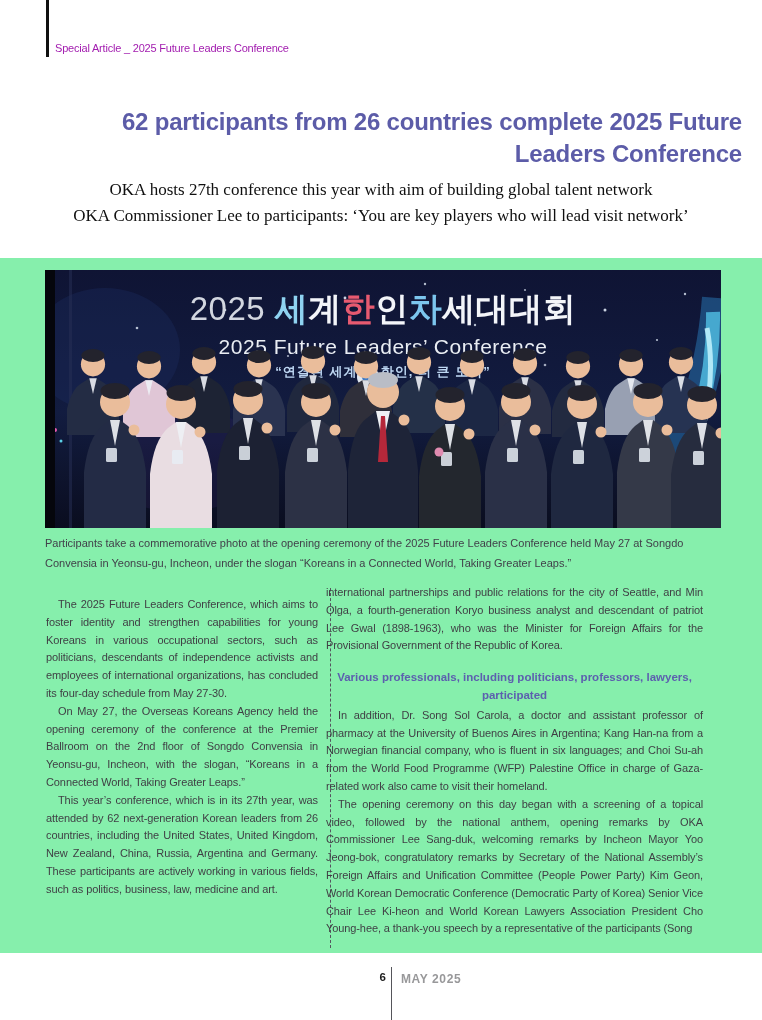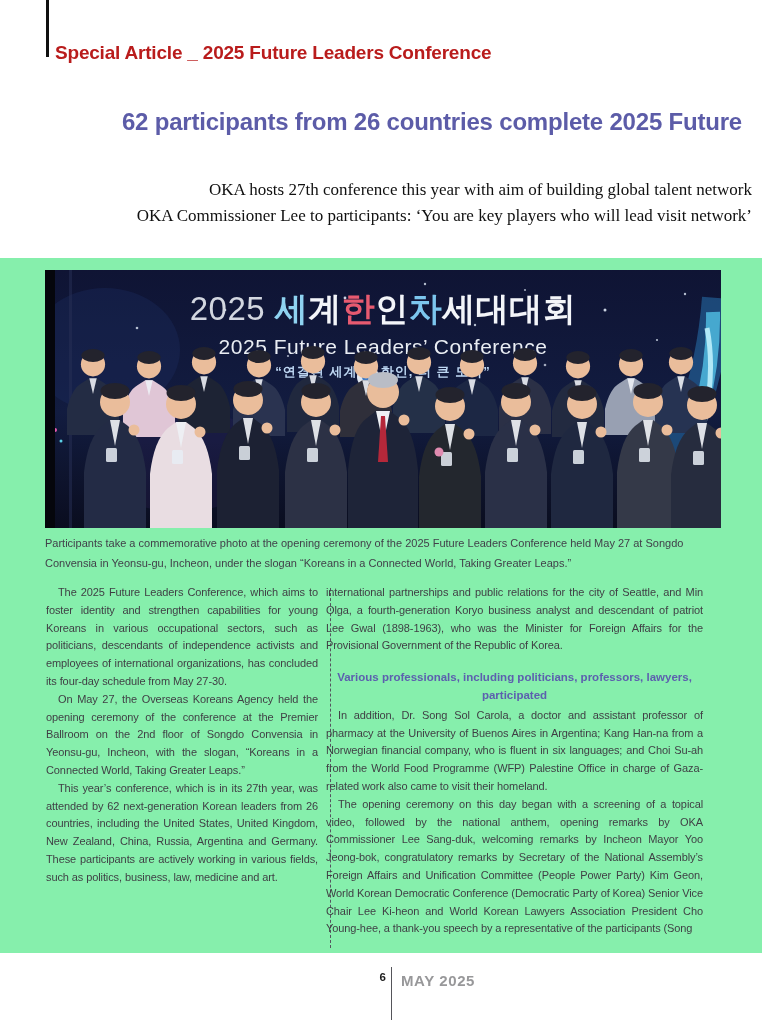"Special Article _ 2025 Future" .kicker { color: #b91c1c -> #a21caf; font-size: 19px -> 11px; font-weight: bold -> normal }
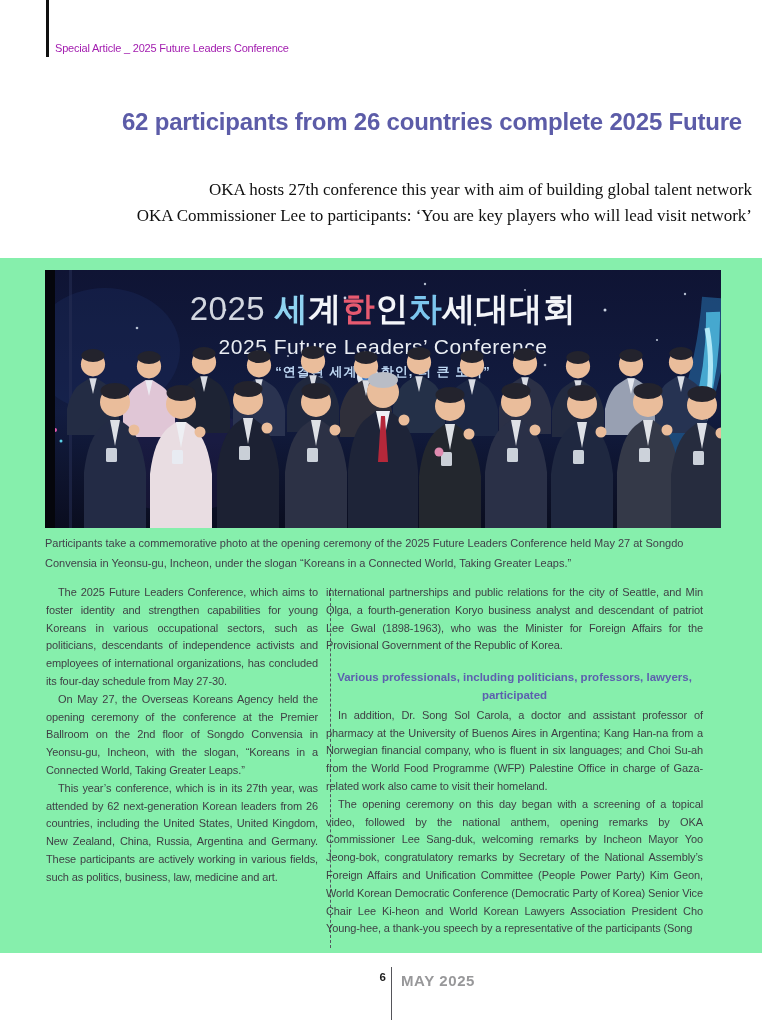"Leaders Conference" span { html: none -> <span>Leaders Conference</span> }
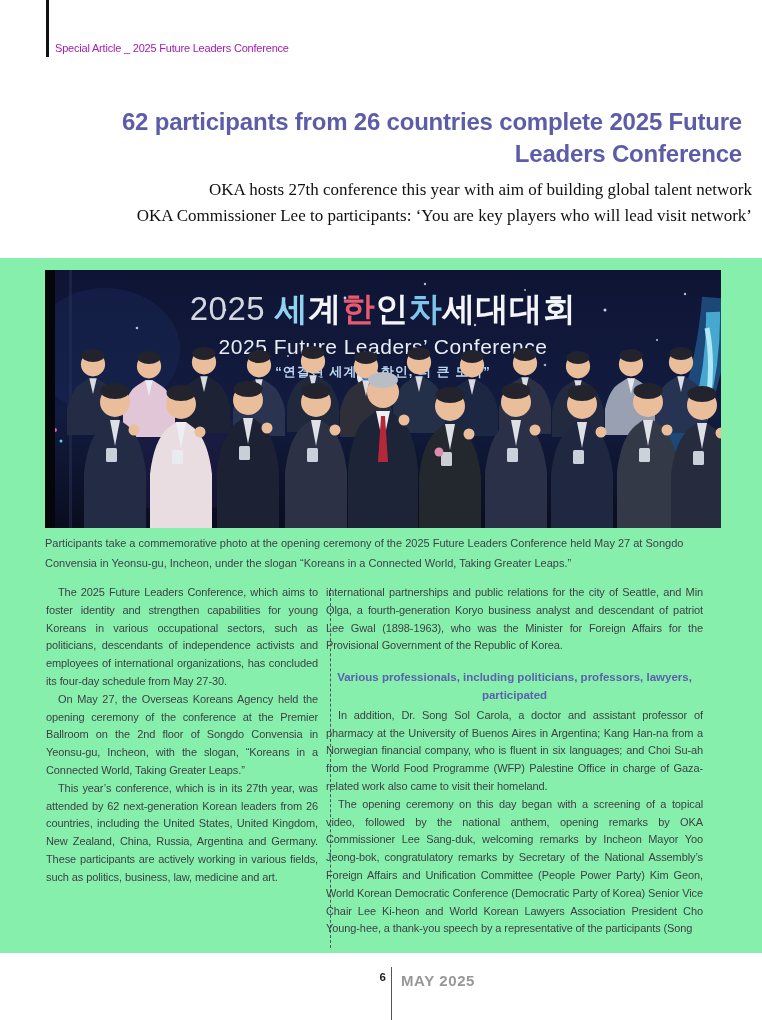"OKA hosts 27th conference this" .deck { text-align: right -> center }
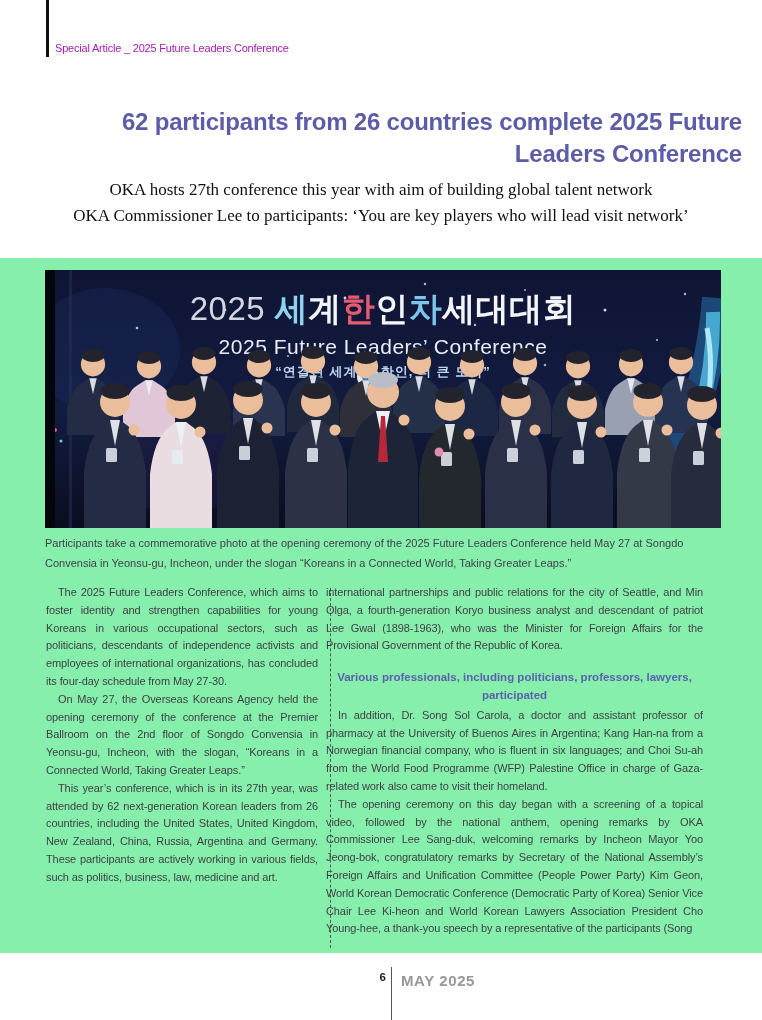"The 2025 Future Leaders Conference," .col-left { margin-top: none -> 12px }
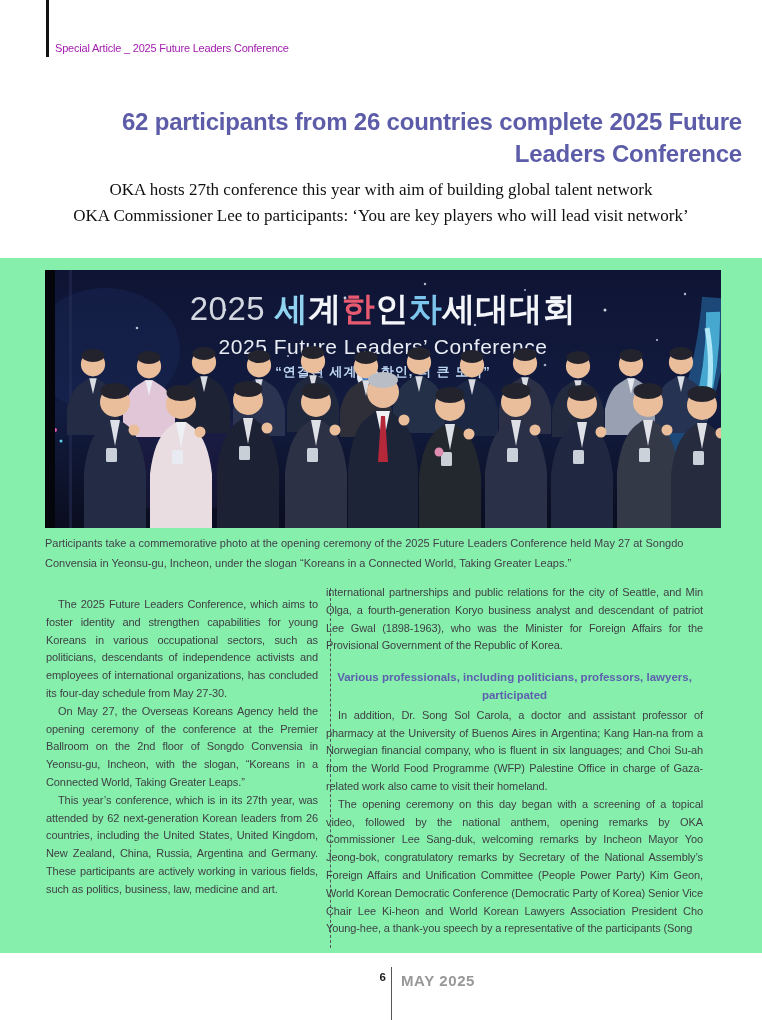"MAY 2025" .issue { font-size: 15px -> 12px }
